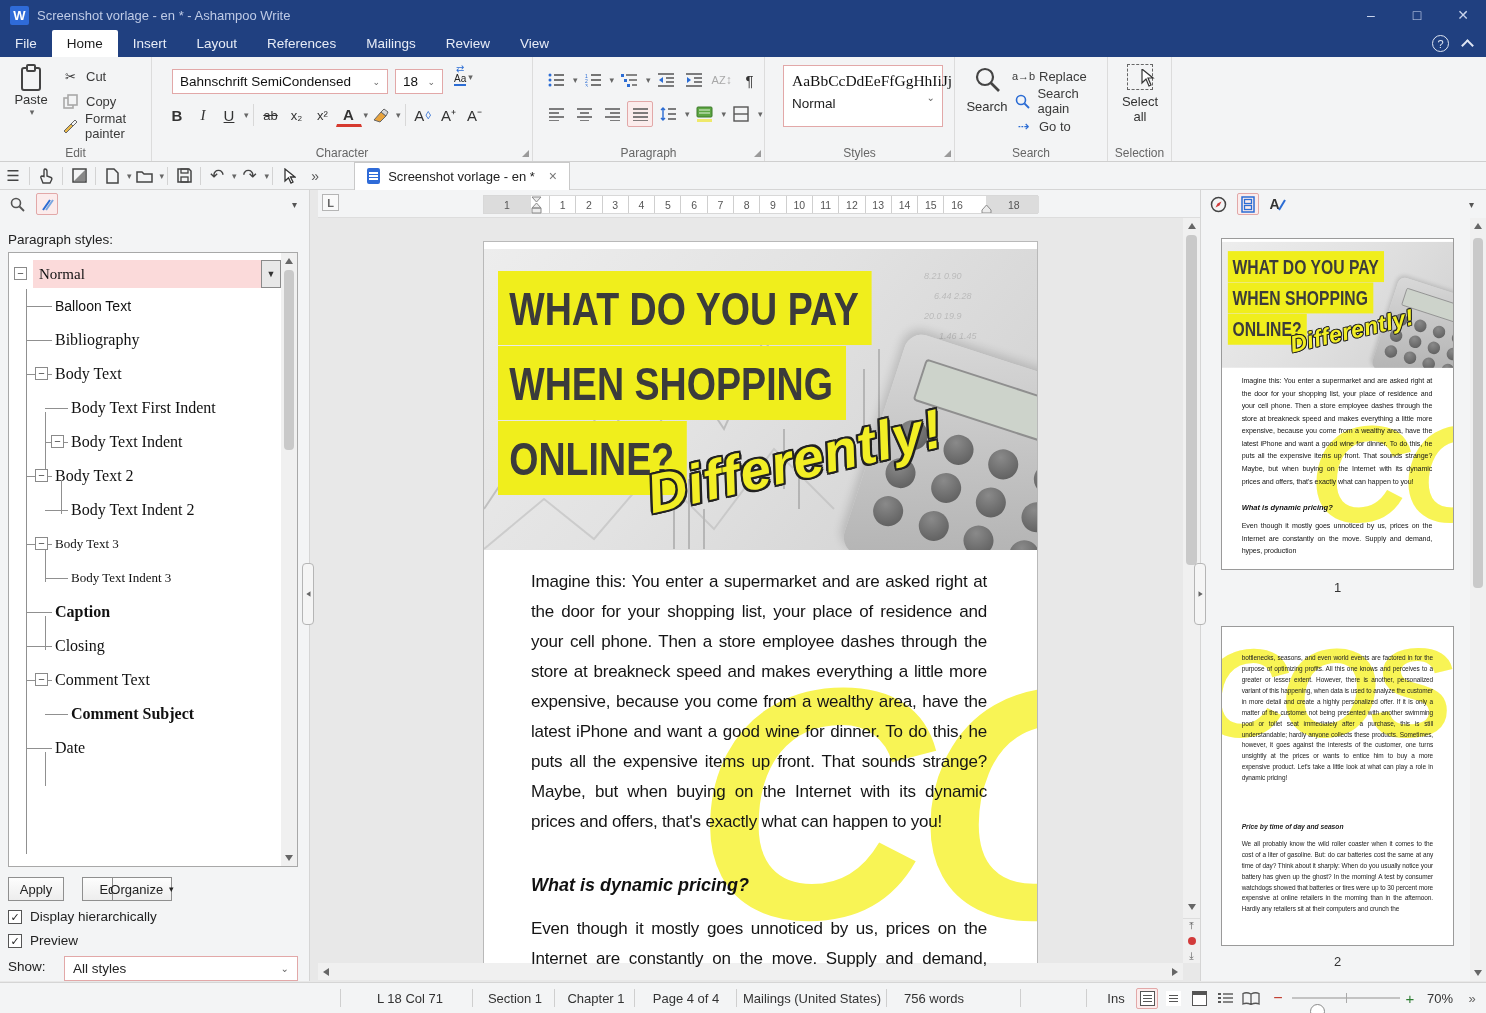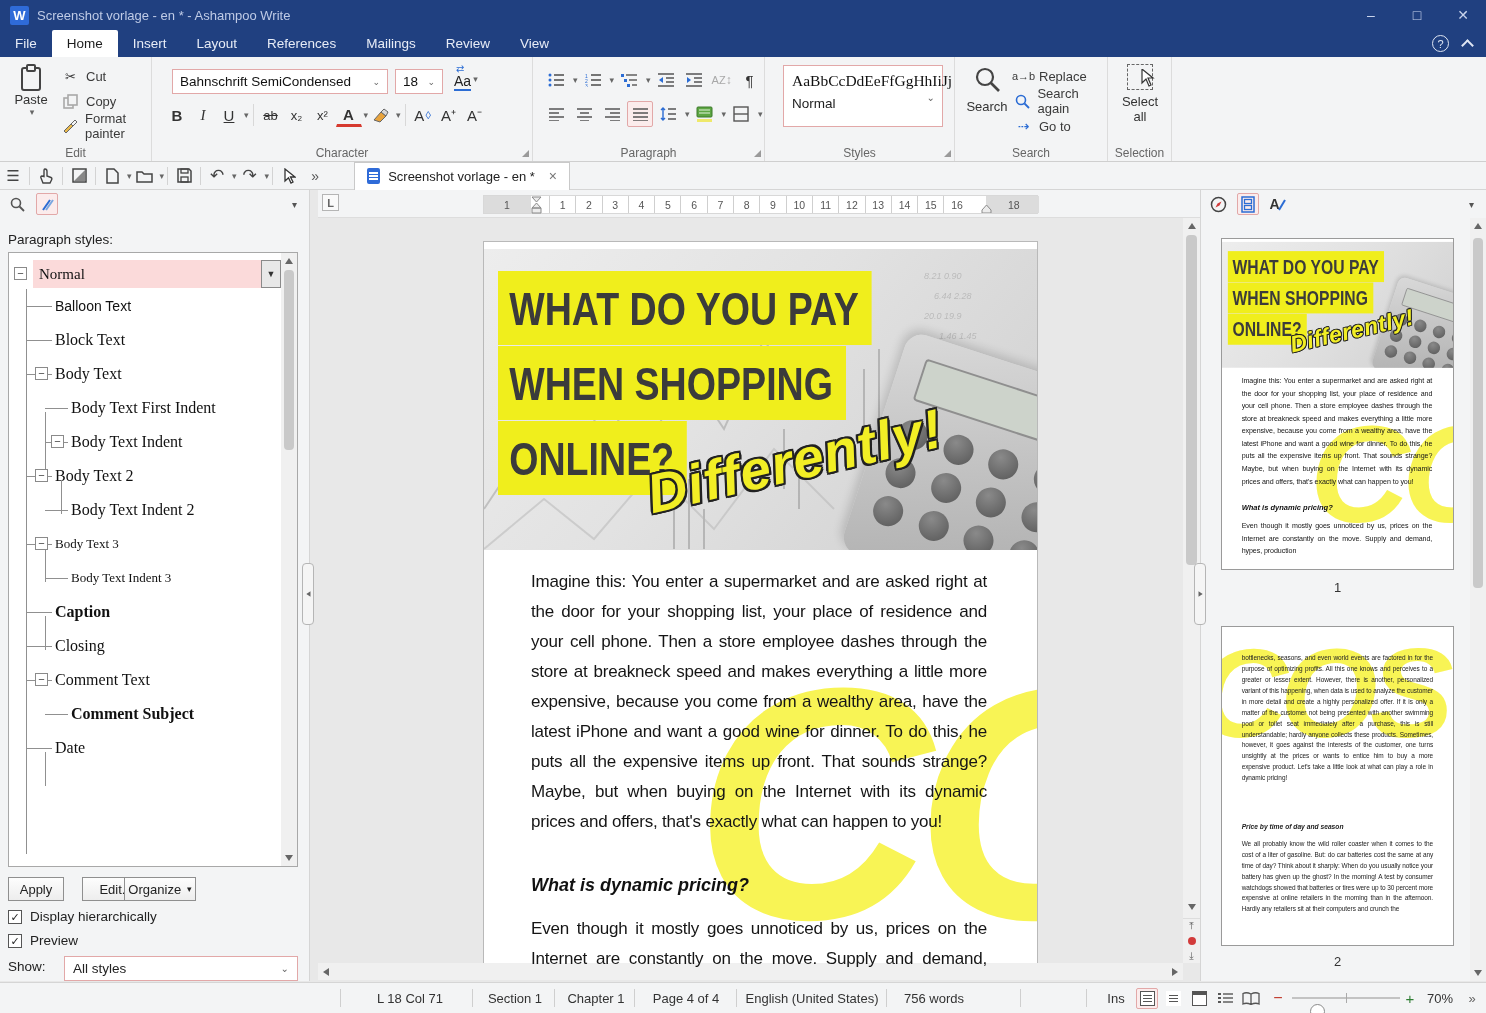"Aa" span { font-size: 14px -> 10px }
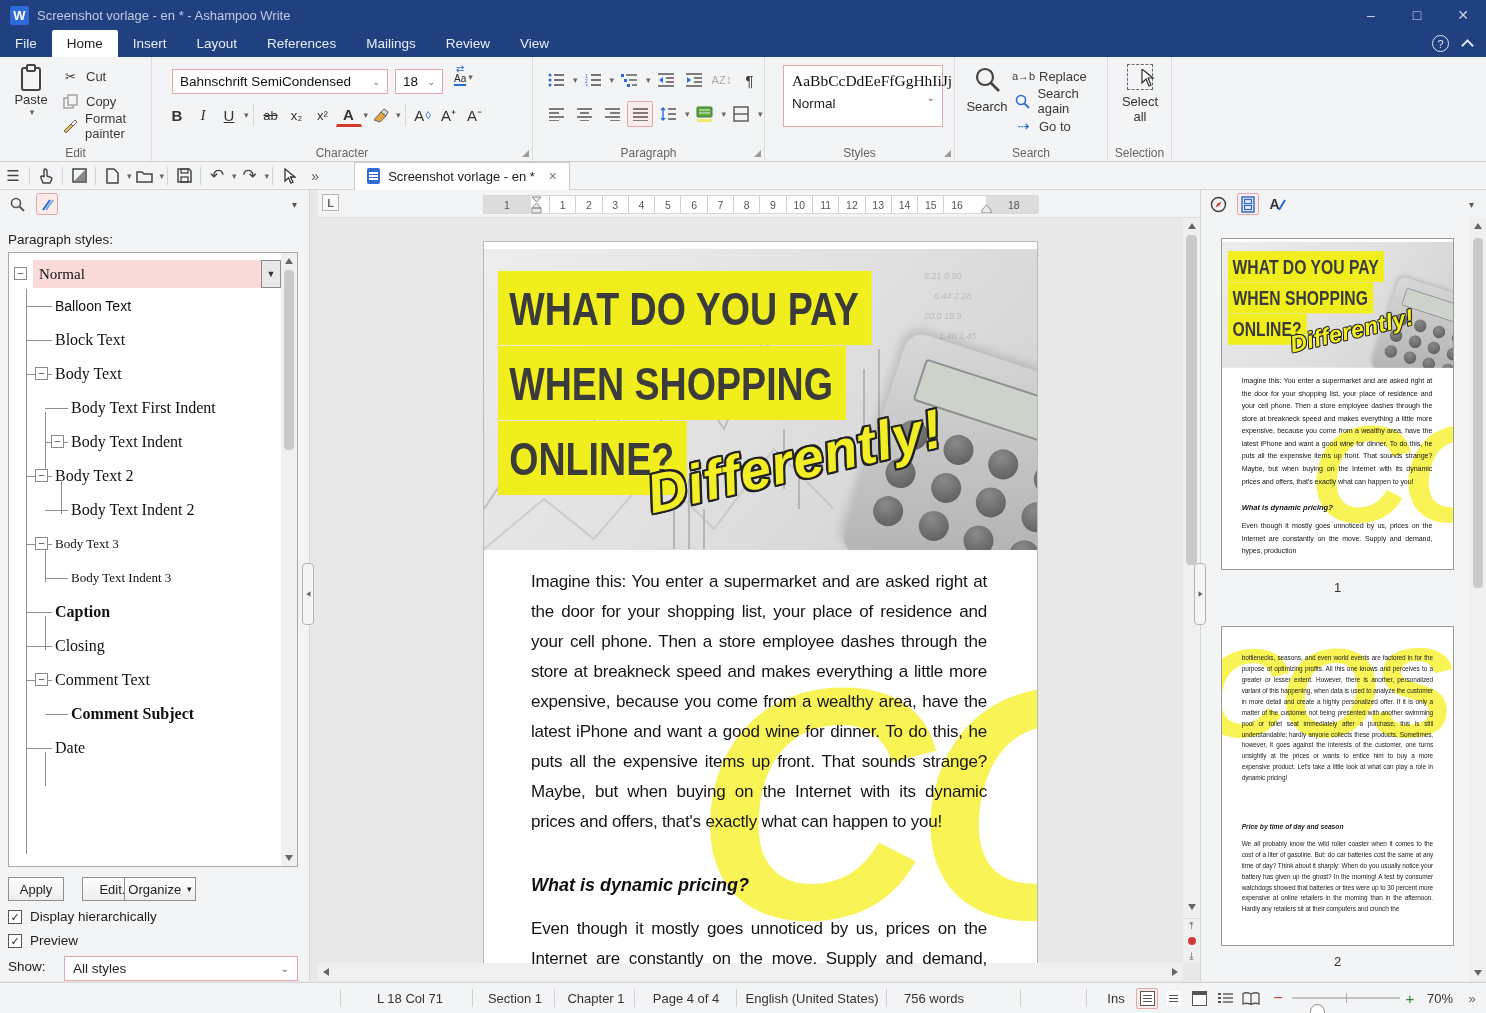"Bibliography" div.srow { html: none -> <div> <span>Bibliography</span> </div> }
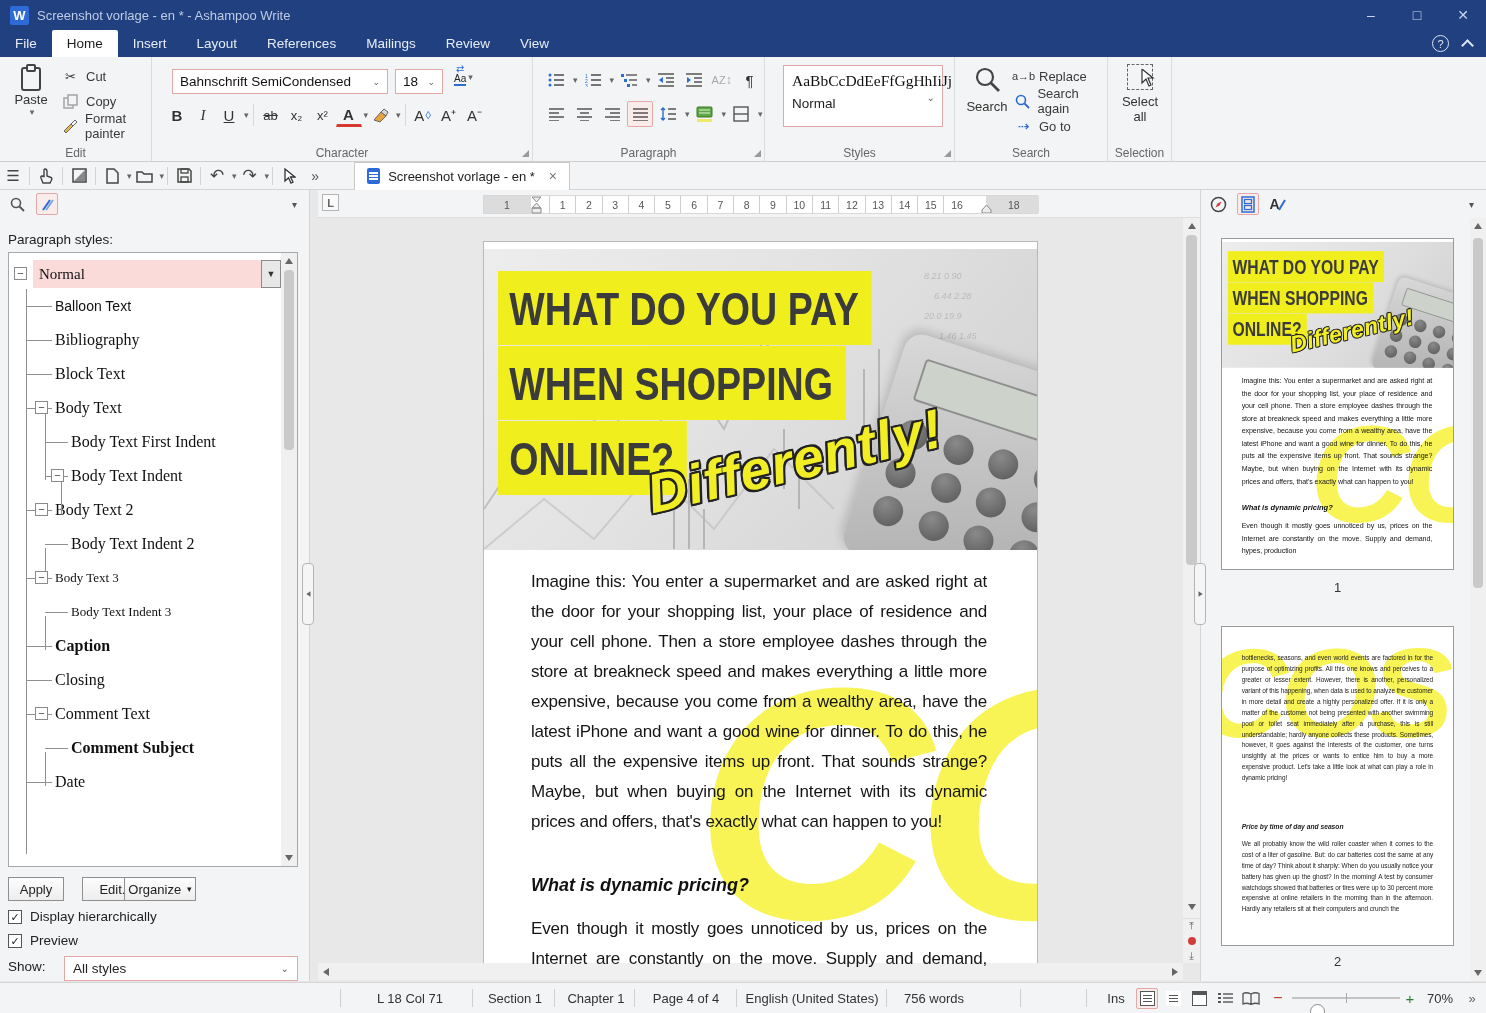"Block Text" div.srow { html: <div> <span>Block Text</span> </div> -> none }
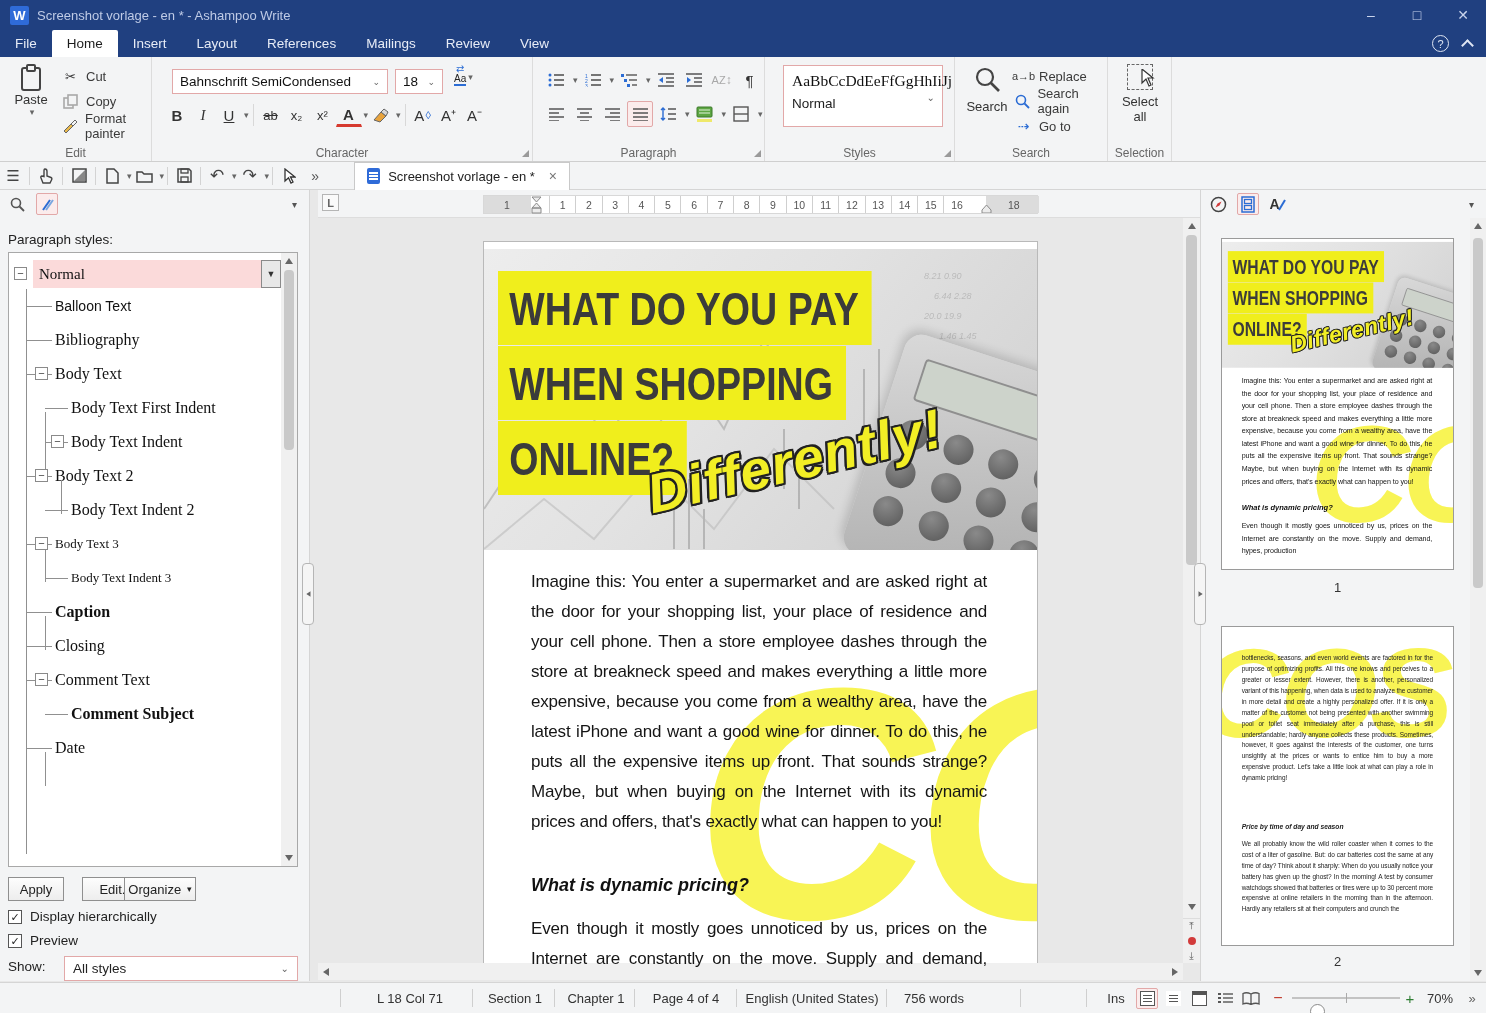"Organize" div.pbtn { left: 124px -> 112px; width: 72px -> 60px }
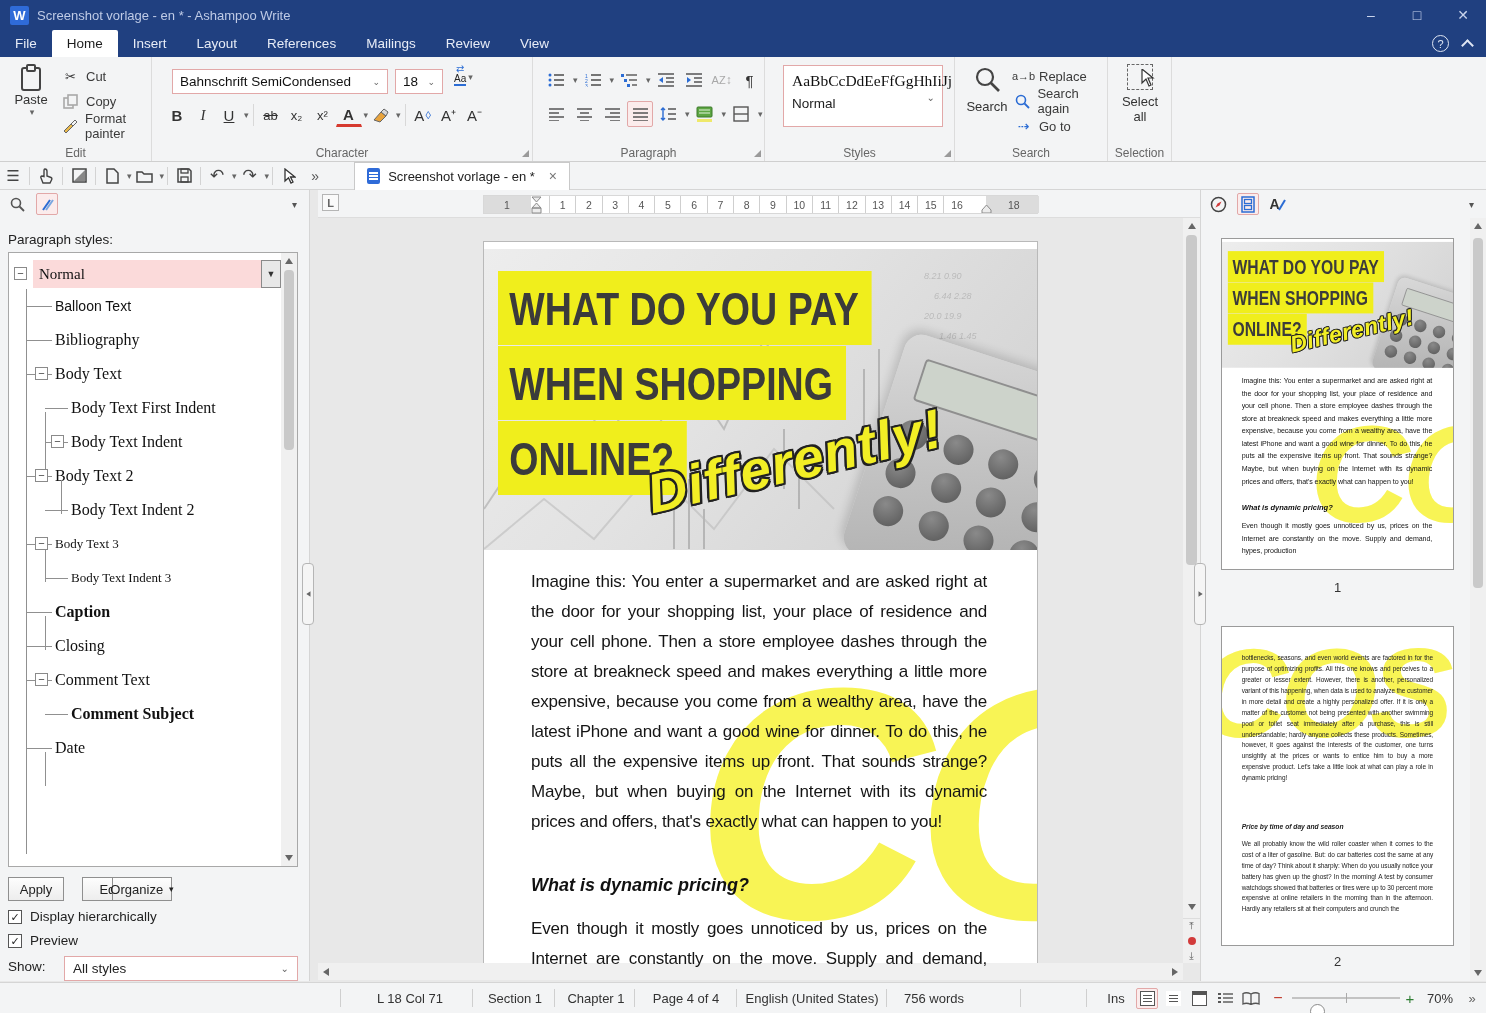"English (United States)" div.st { text: English -> Mailings }
